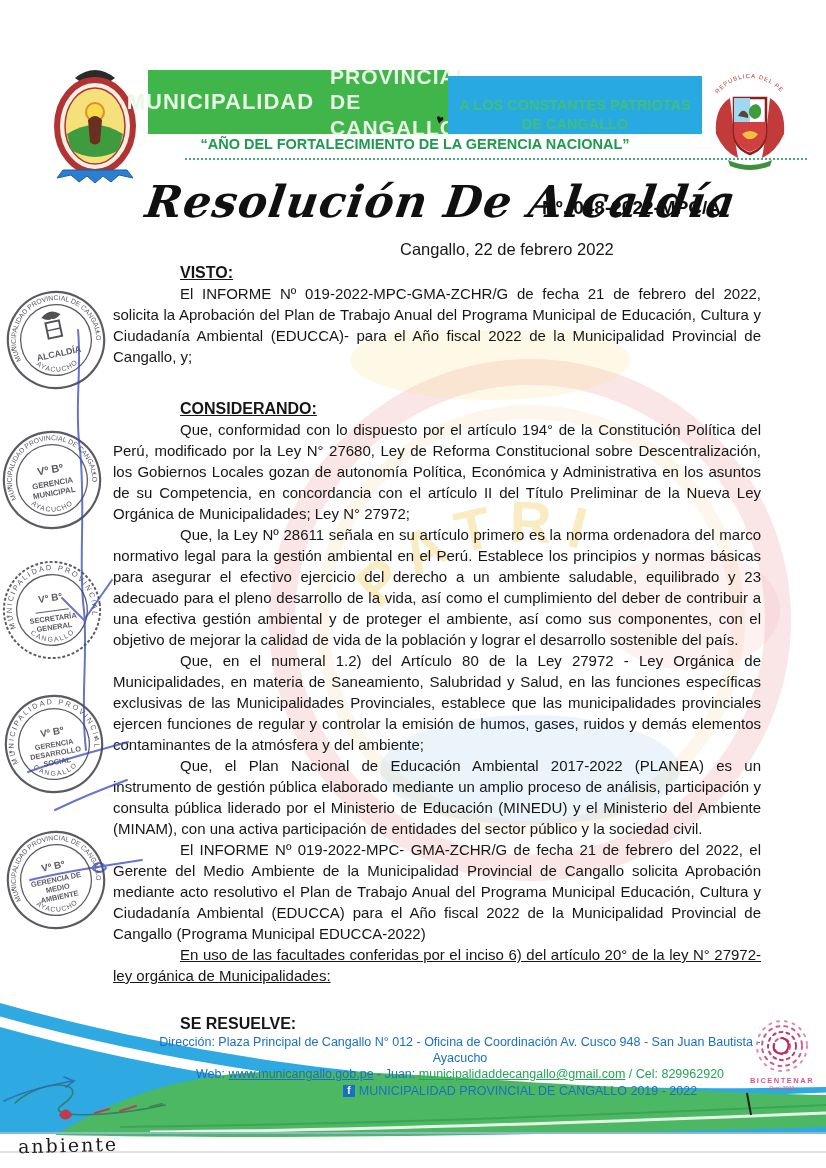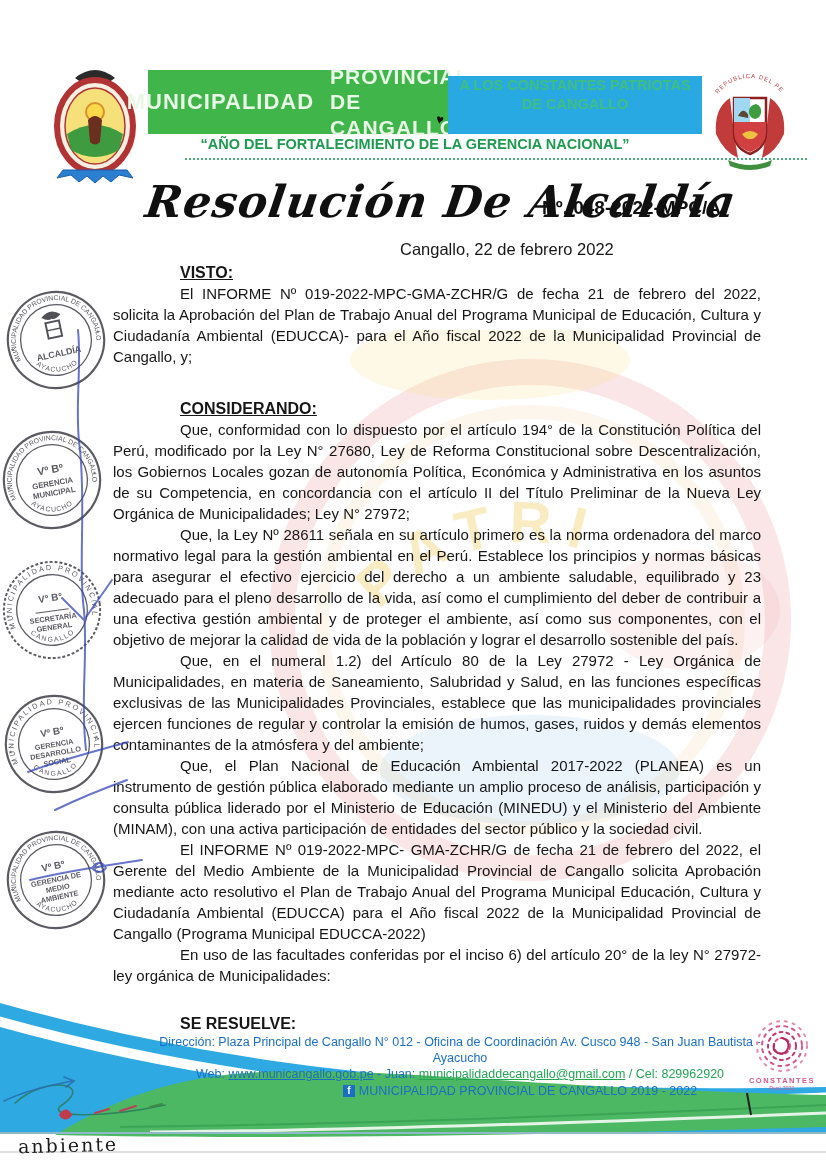"A LOS CONSTANTES PATRIOTAS" .blue-box { justify-content: flex-start -> flex-end }
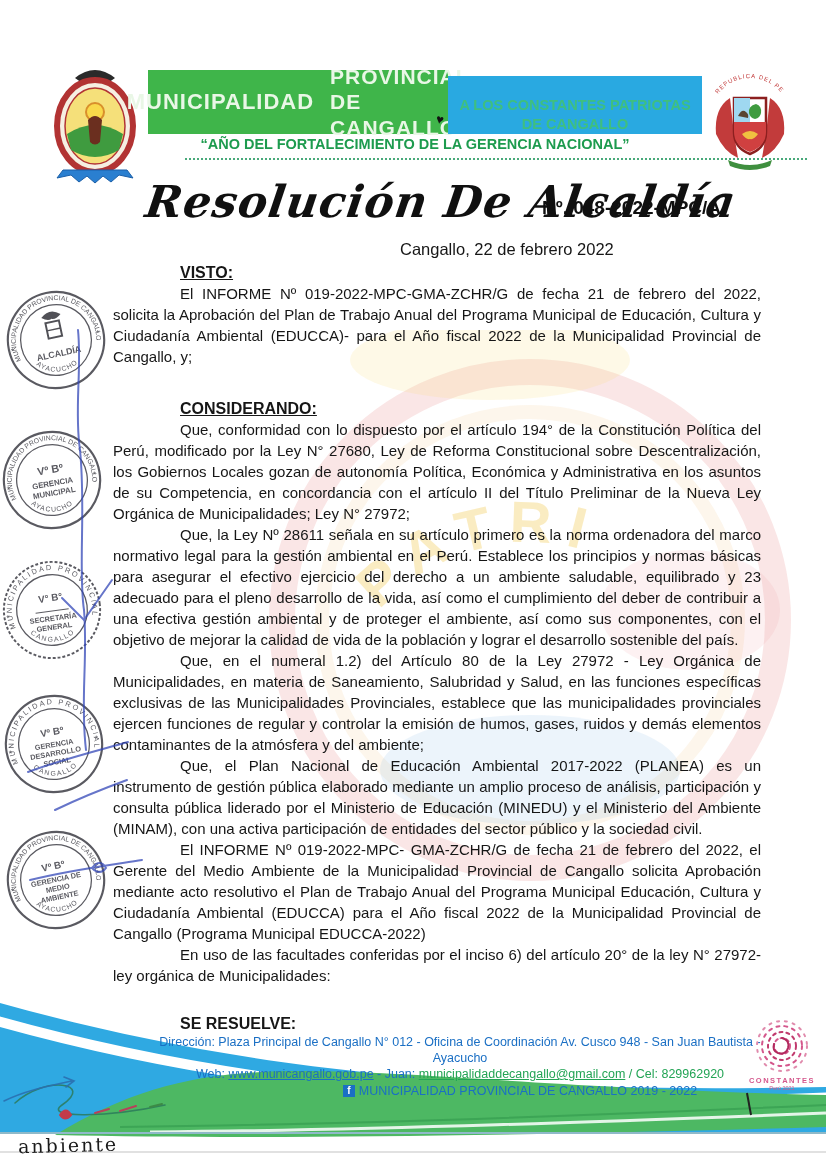"En uso de las facultades" .mt11 { text-decoration: none -> underline }
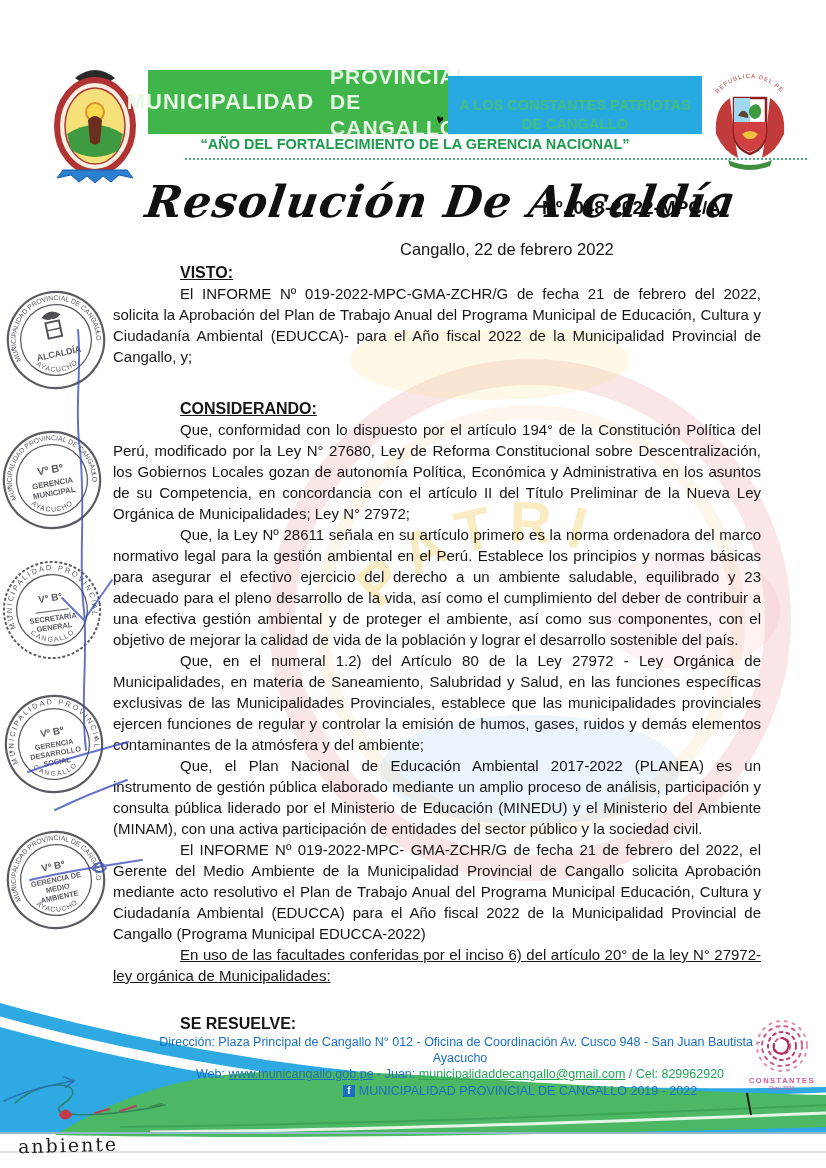"CONSTANTES" div.bicen-label { text: CONSTANTES -> BICENTENAR }
